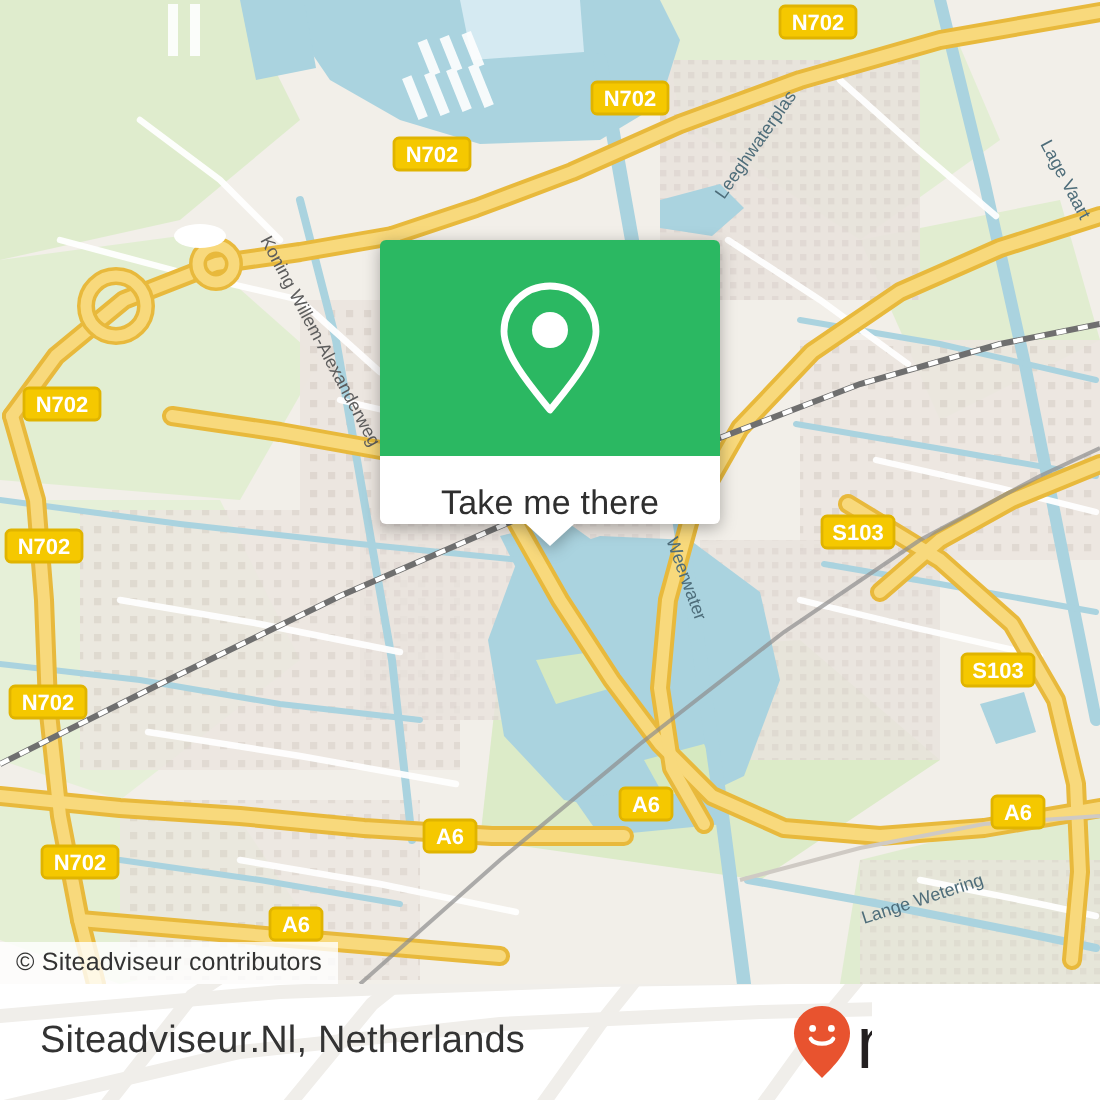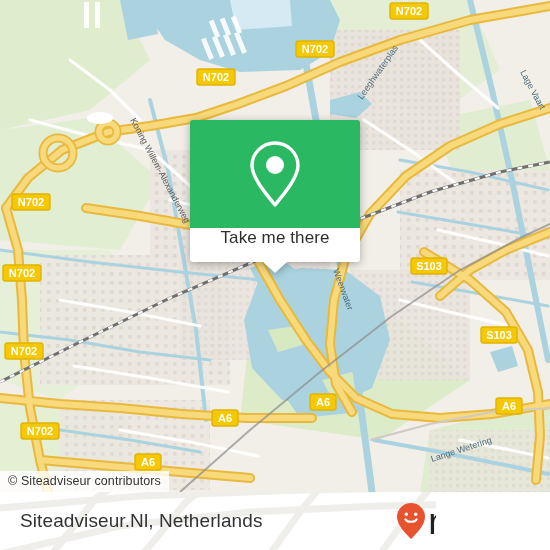"Take me there" .card-bottom { align-items: flex-start -> flex-end }
